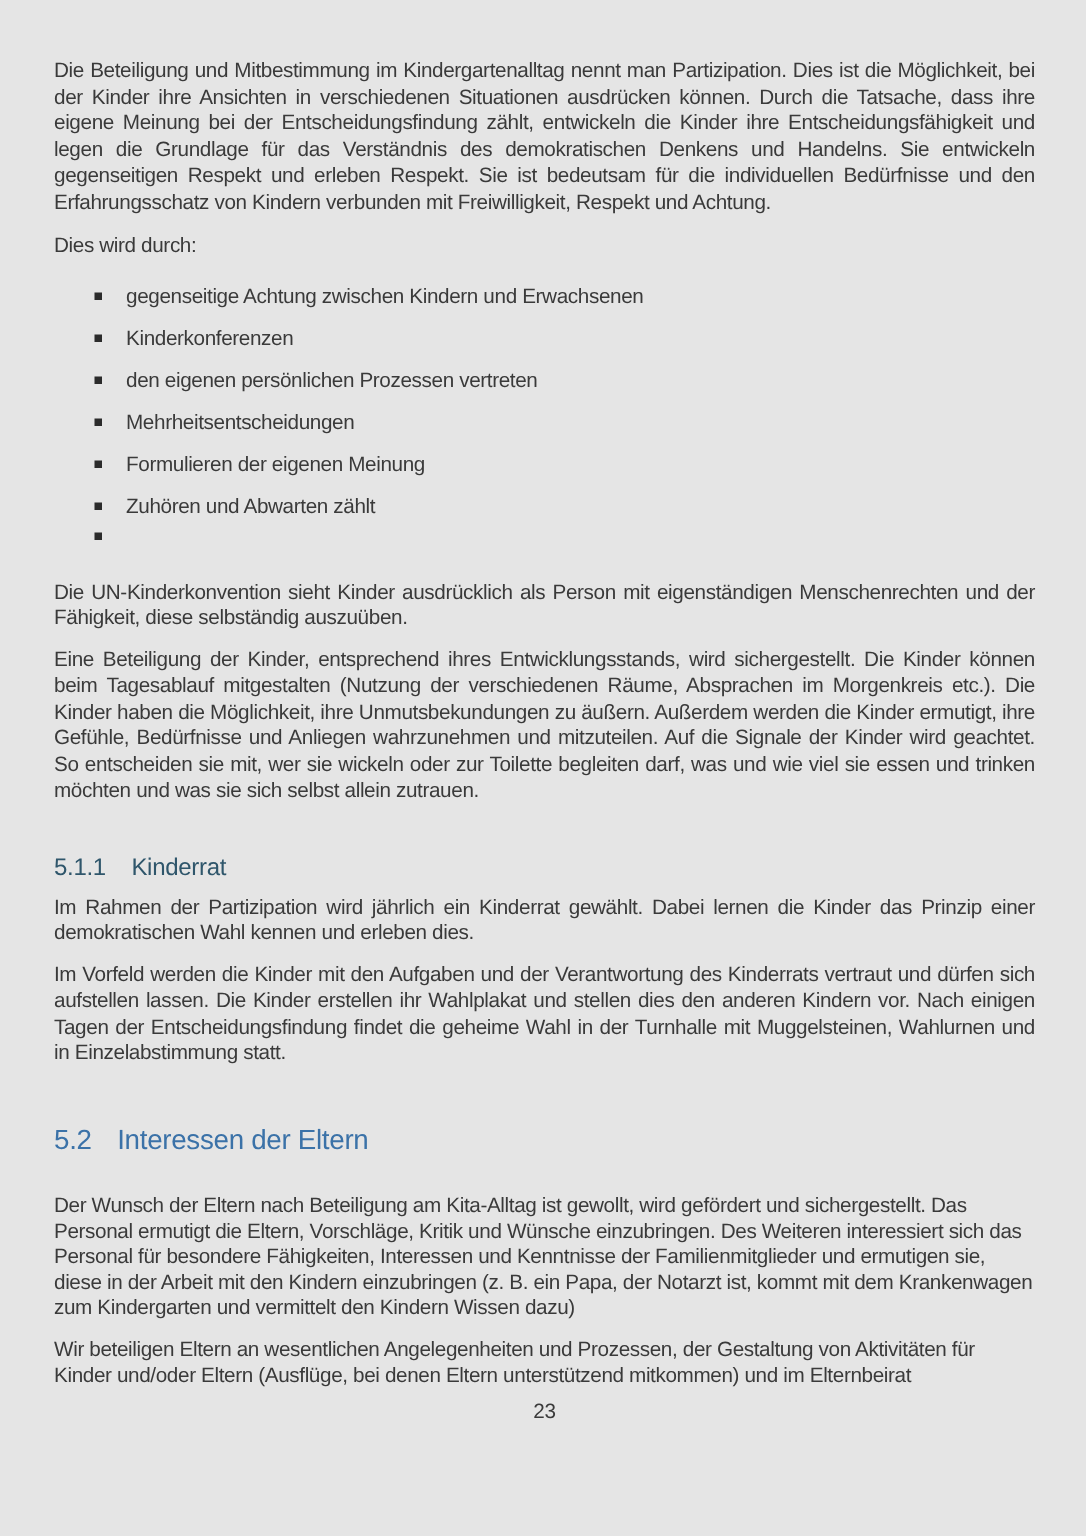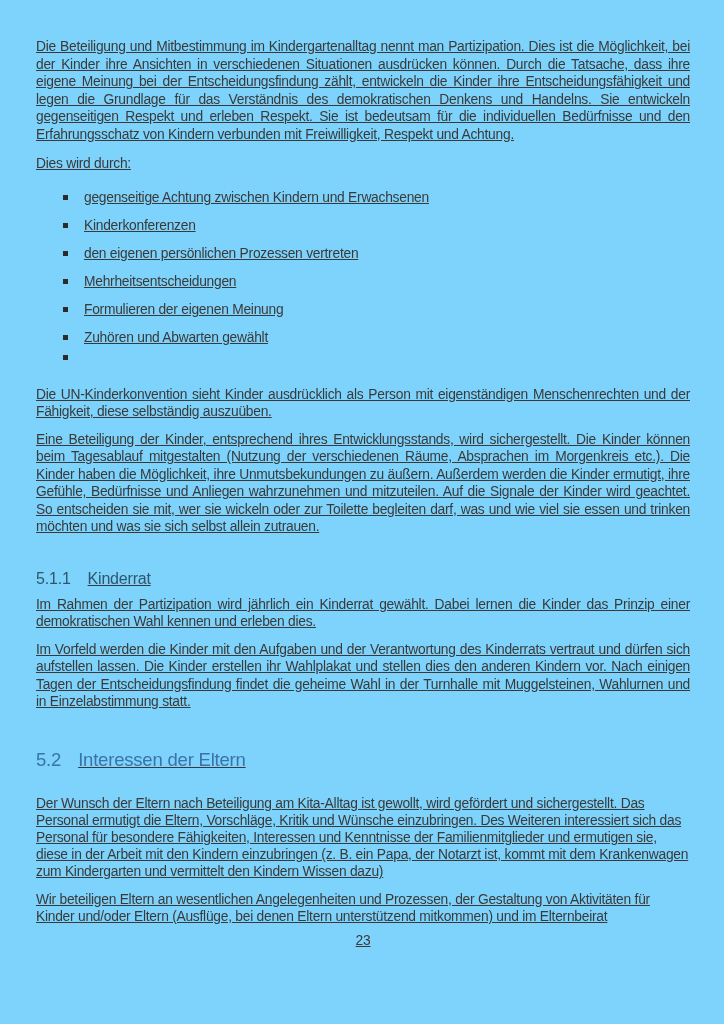"Die Beteiligung und Mitbestimmung im" .page { background: #7dd3fc -> #e5e5e5; text-decoration: underline -> none }
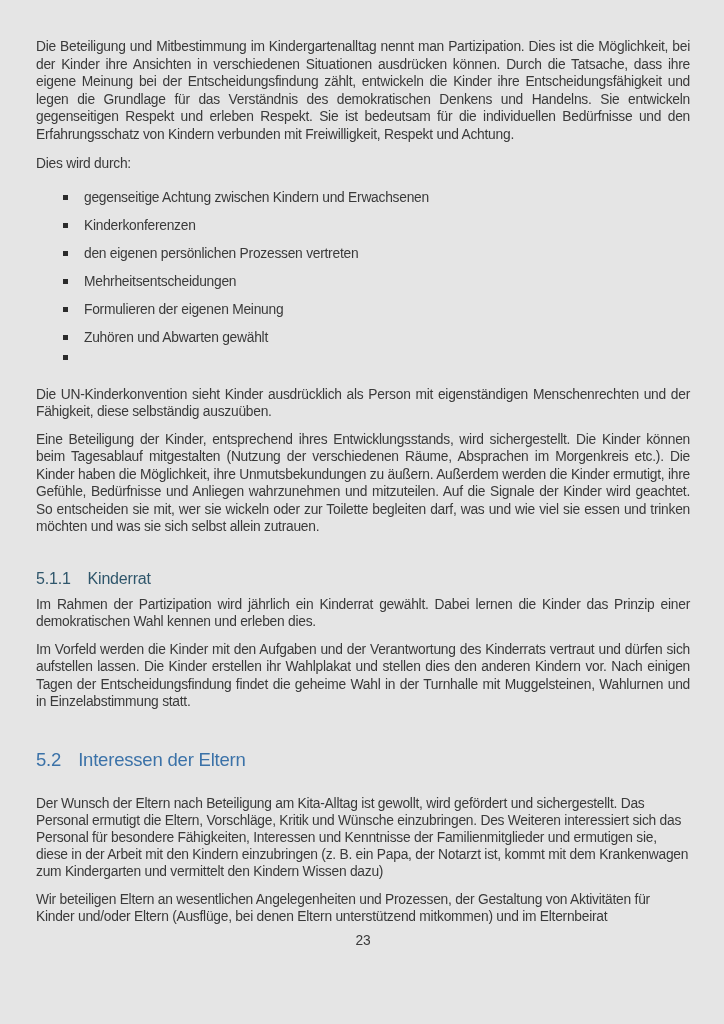"Zuhören und Abwarten gewählt" span { text: gewählt -> zählt }
